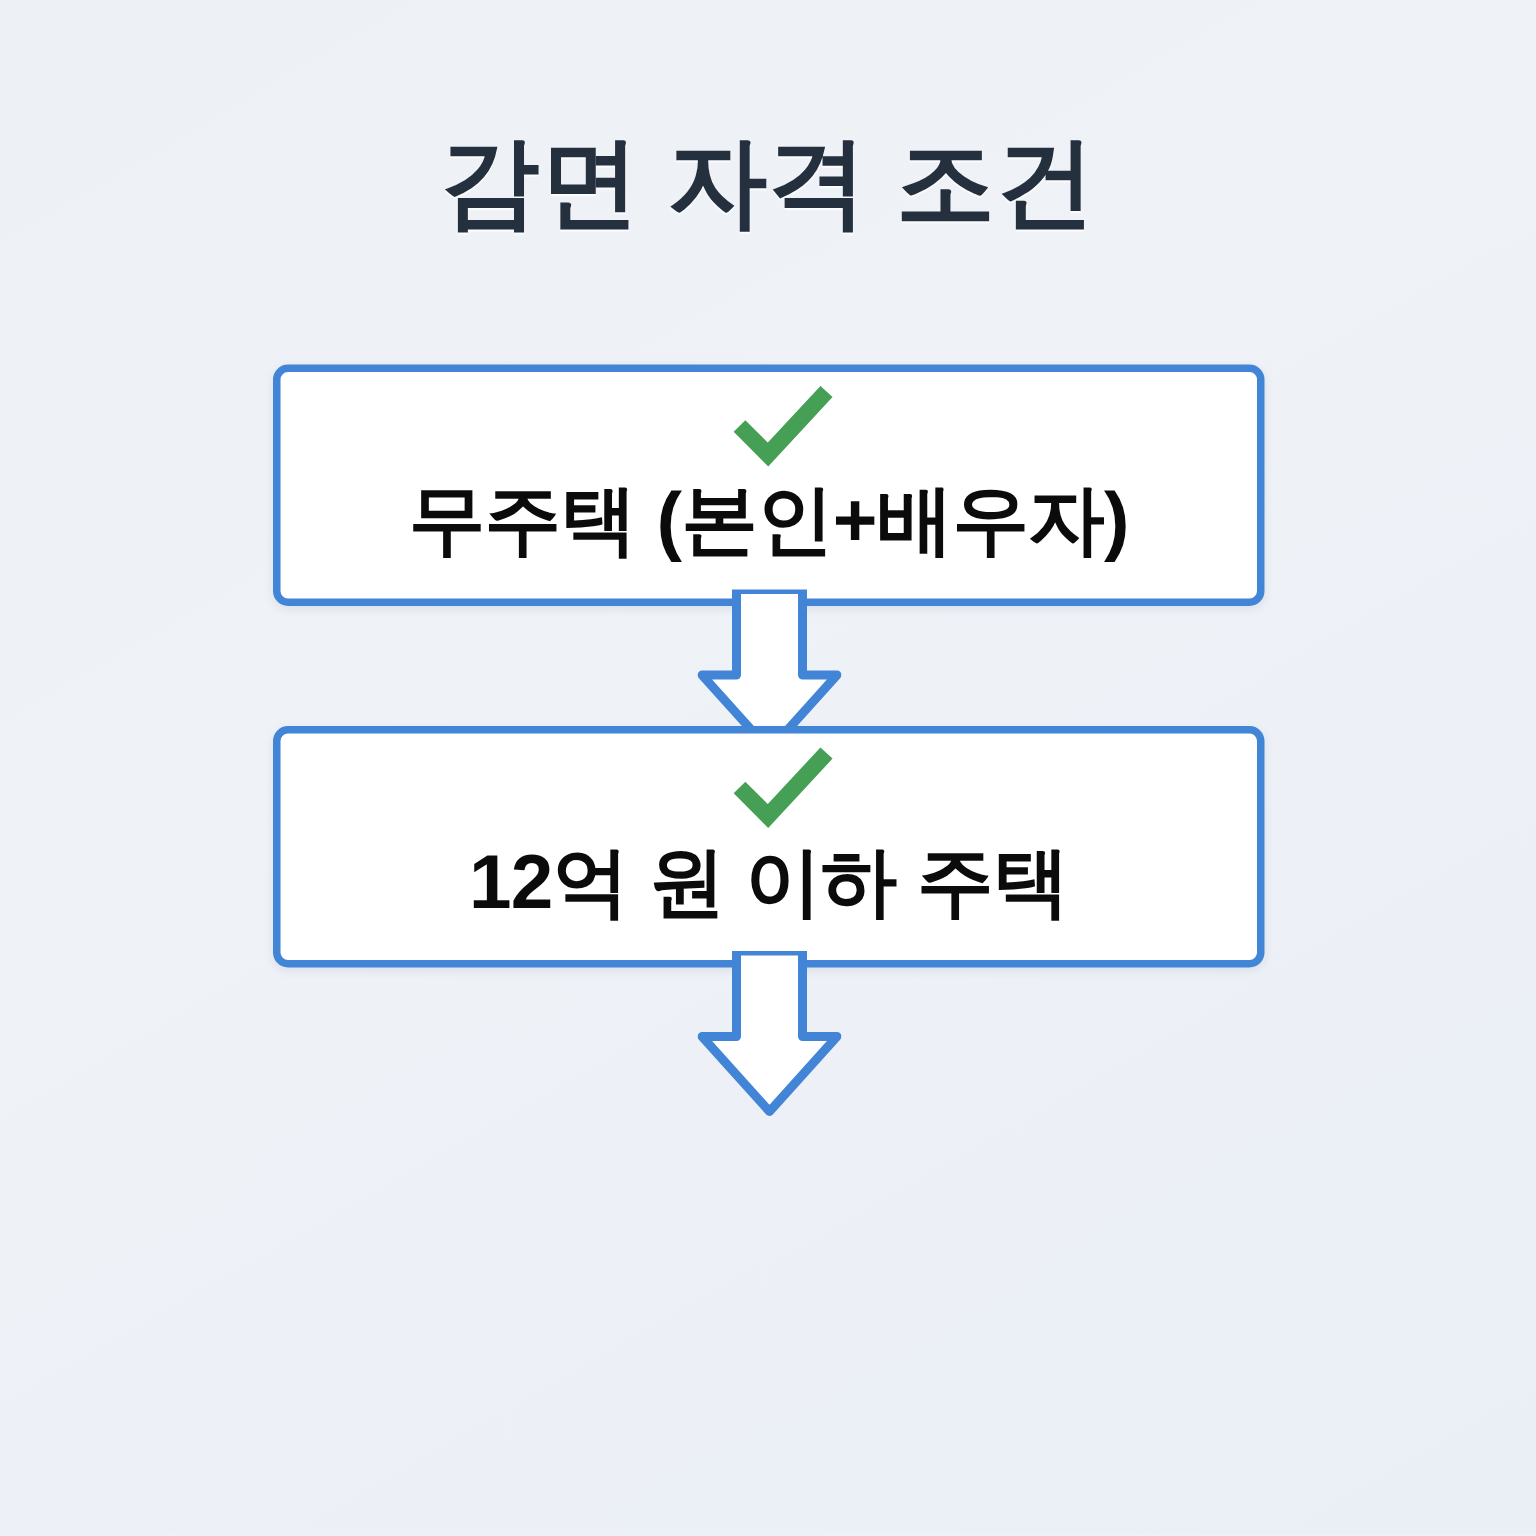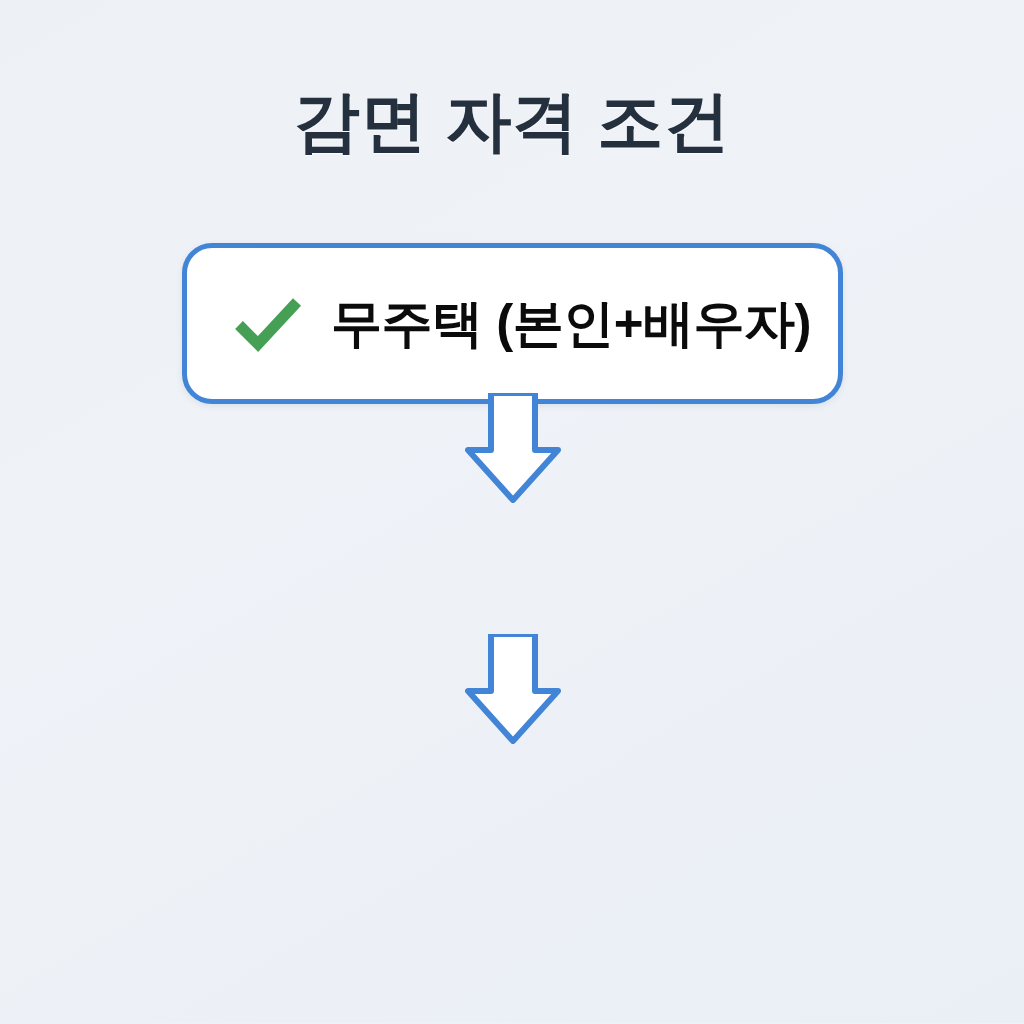"무주택 (본인+배우자)" .step-box { border-radius: 30px -> 10px; flex-direction: none -> column }
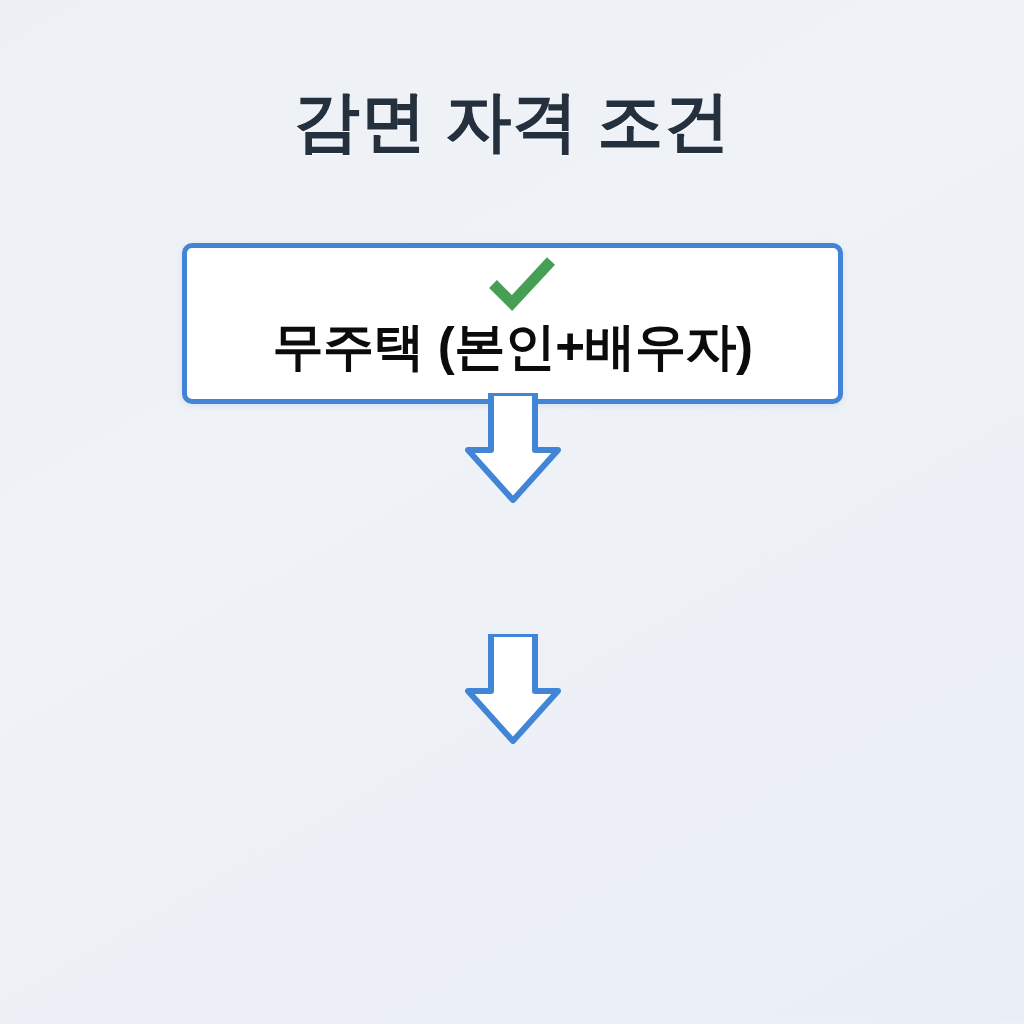"12억 원 이하 주택" div.step-box { html: none -> <div> <svg> <path></path> </svg> <div>12억 원 이하 주택</div> </div> }
